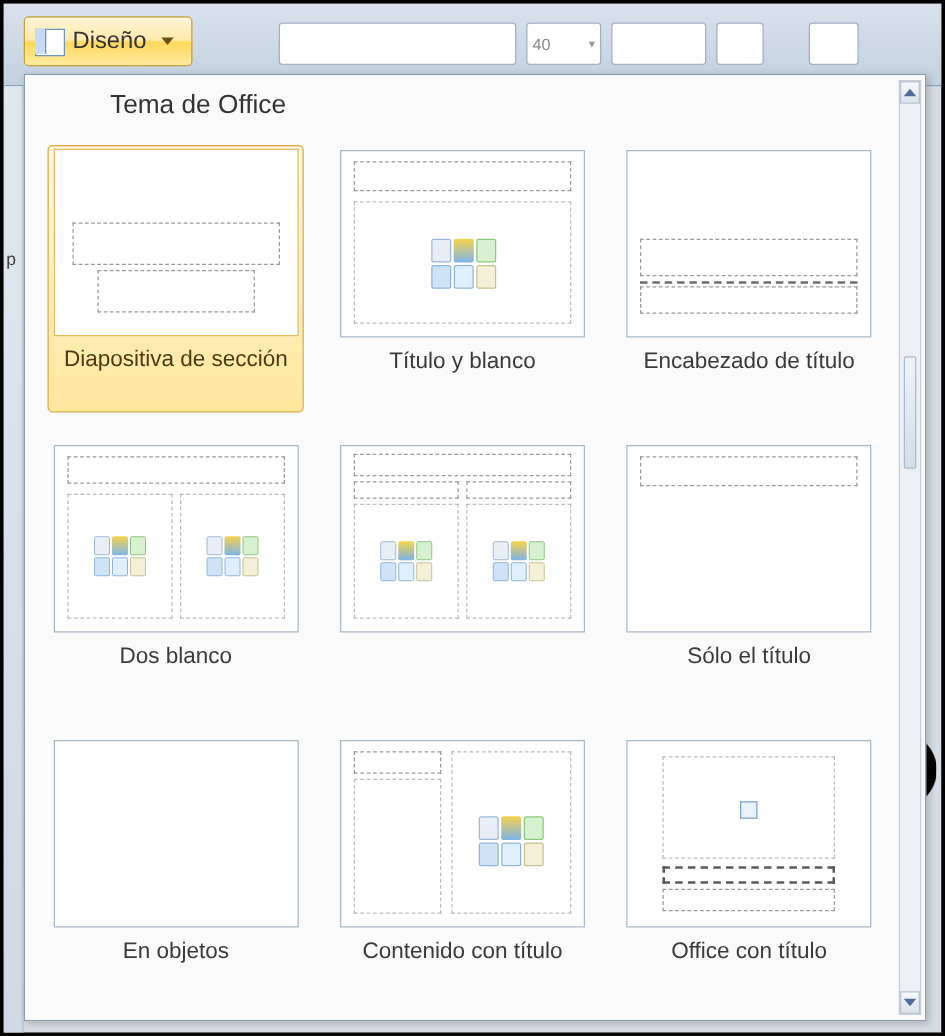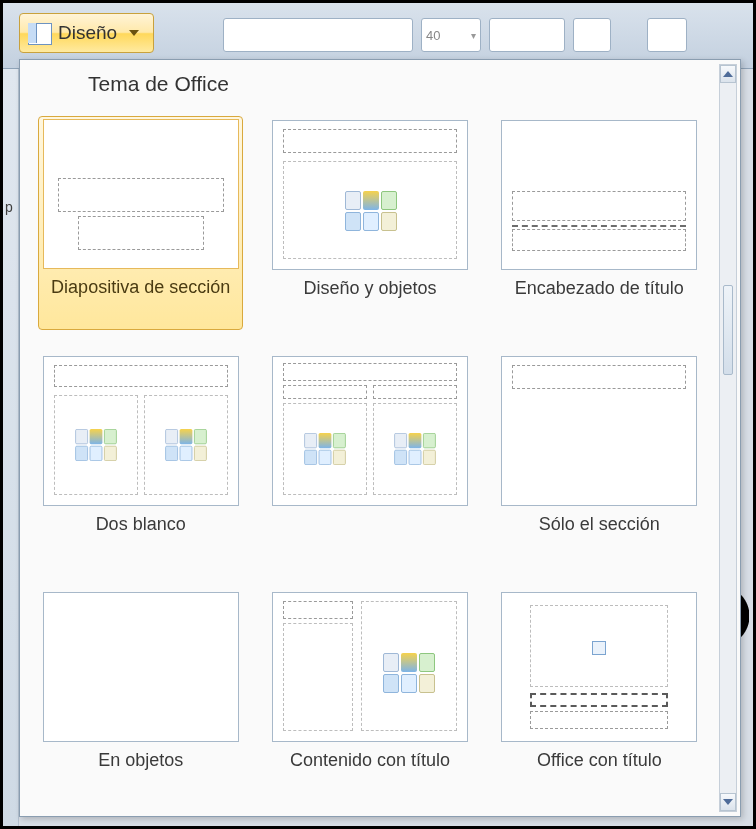"Diseño y objetos" div.cap { text: Diseño y objetos -> Título y blanco }
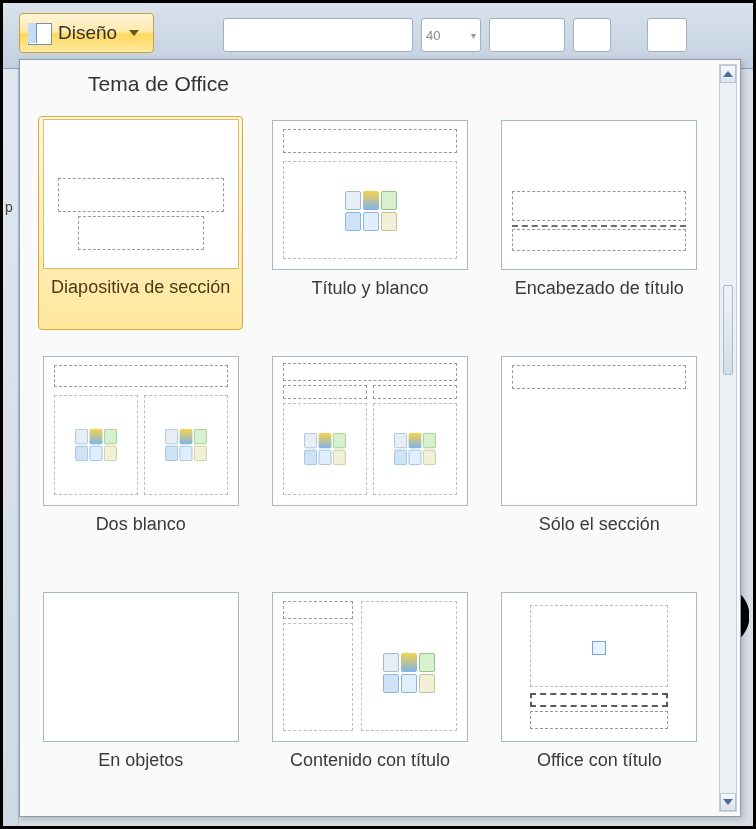"Sólo el sección" div.cap { text: sección -> título }
